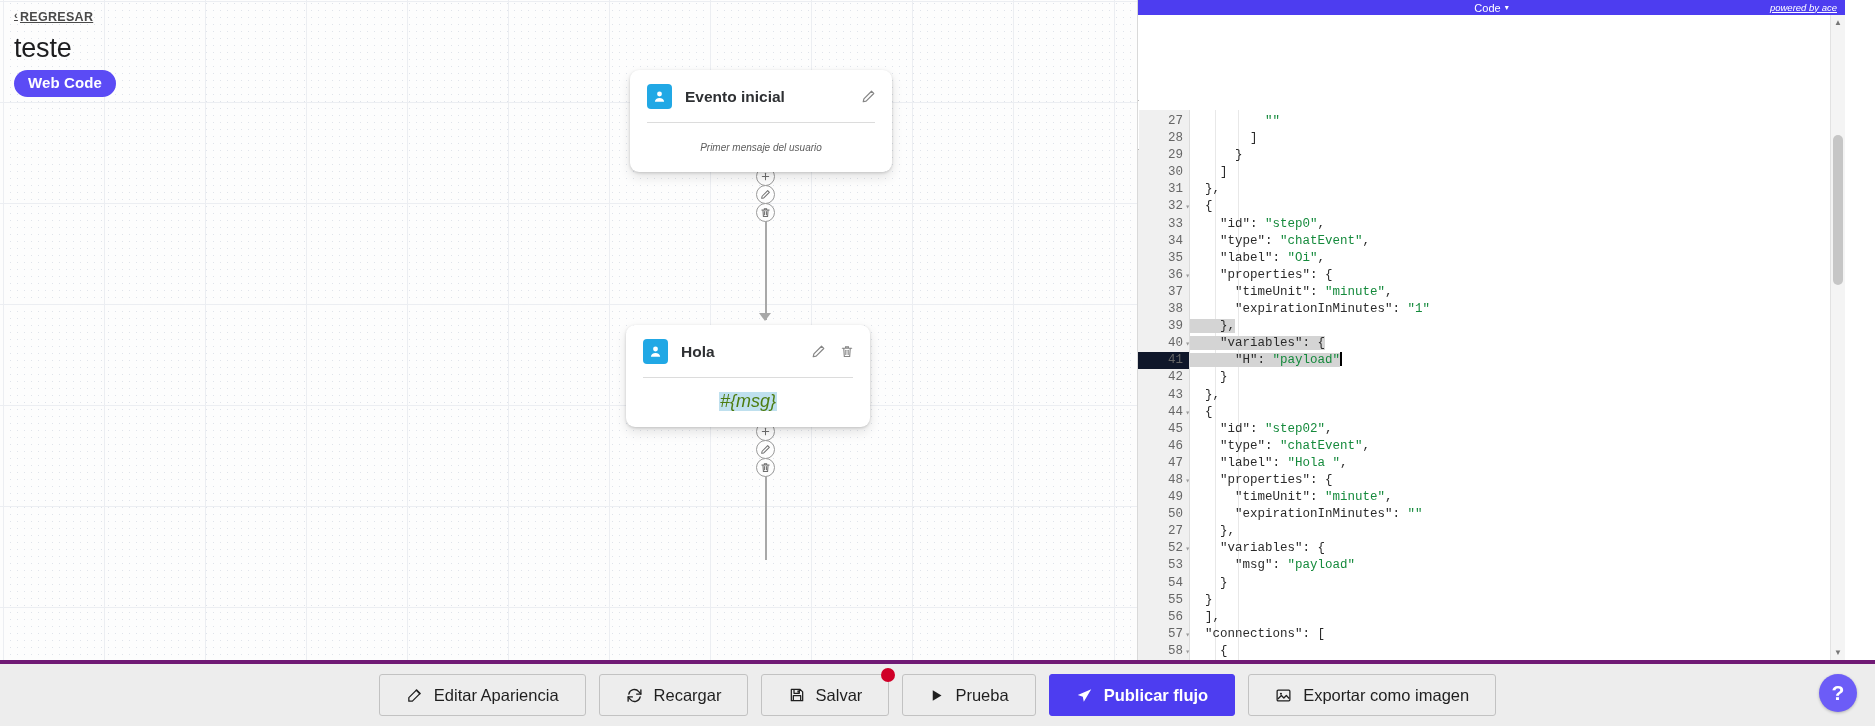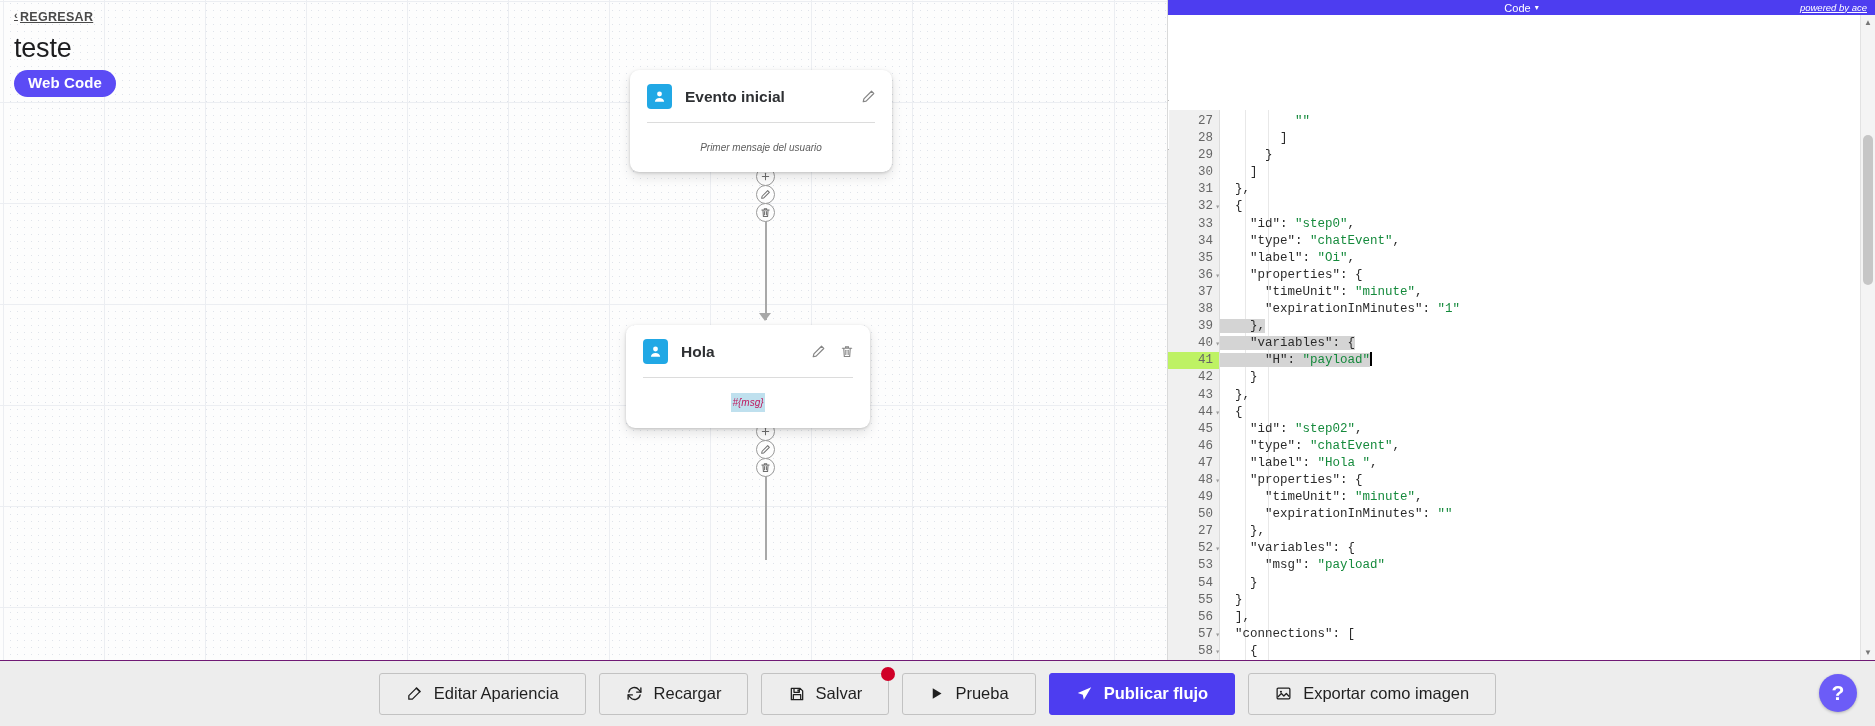"Code" .code-panel { left: 1167px -> 1137px }
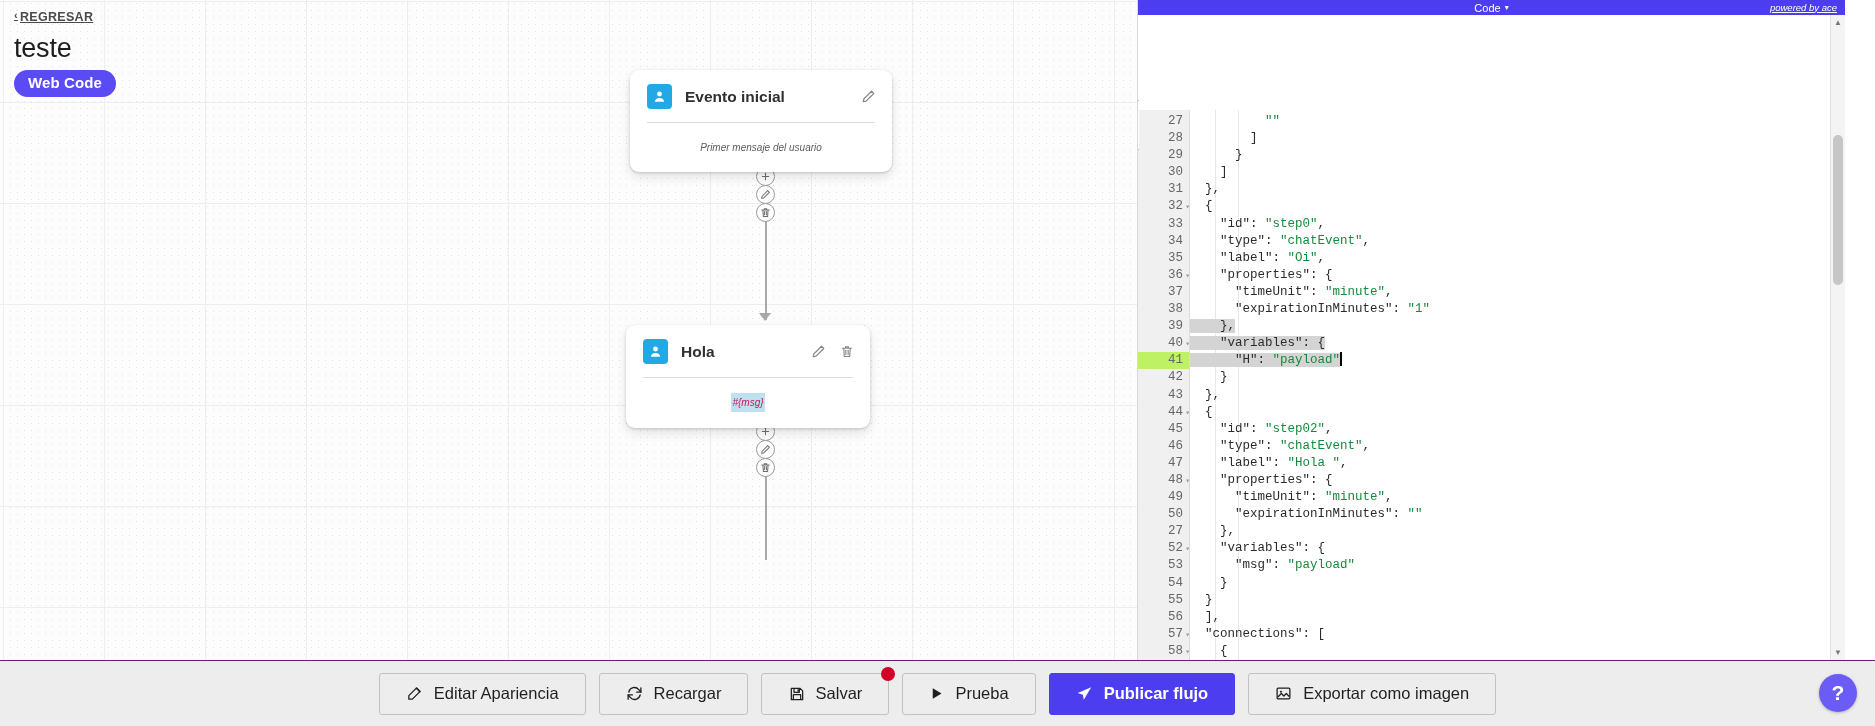"41" .gline.active { background: #bef264 -> #0f172a }
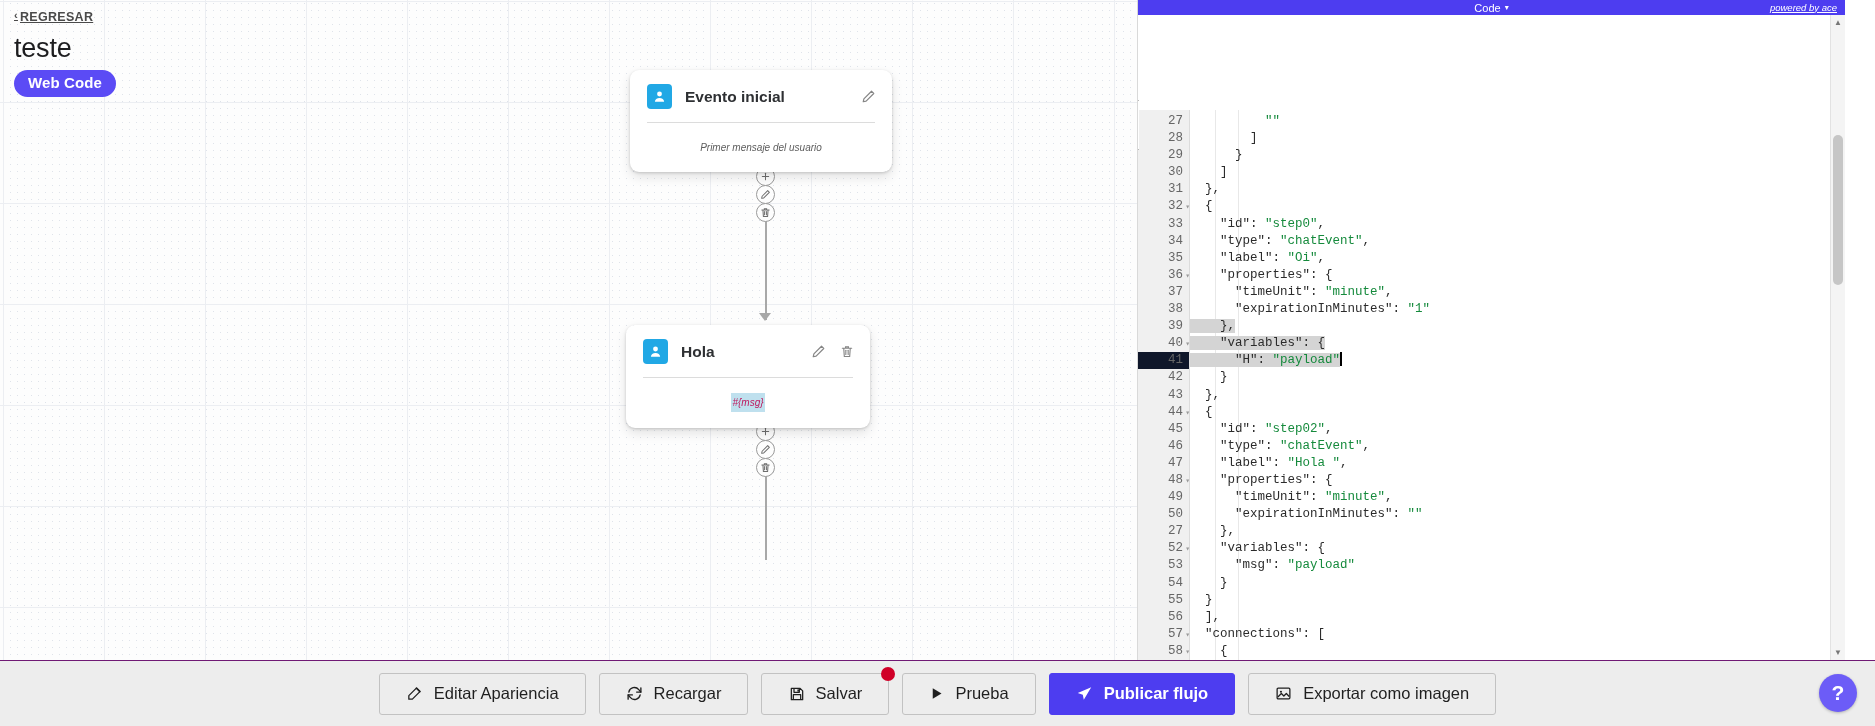"#{msg}" .node-var { color: #be185d -> #4d7c0f; font-size: 10px -> 18px }
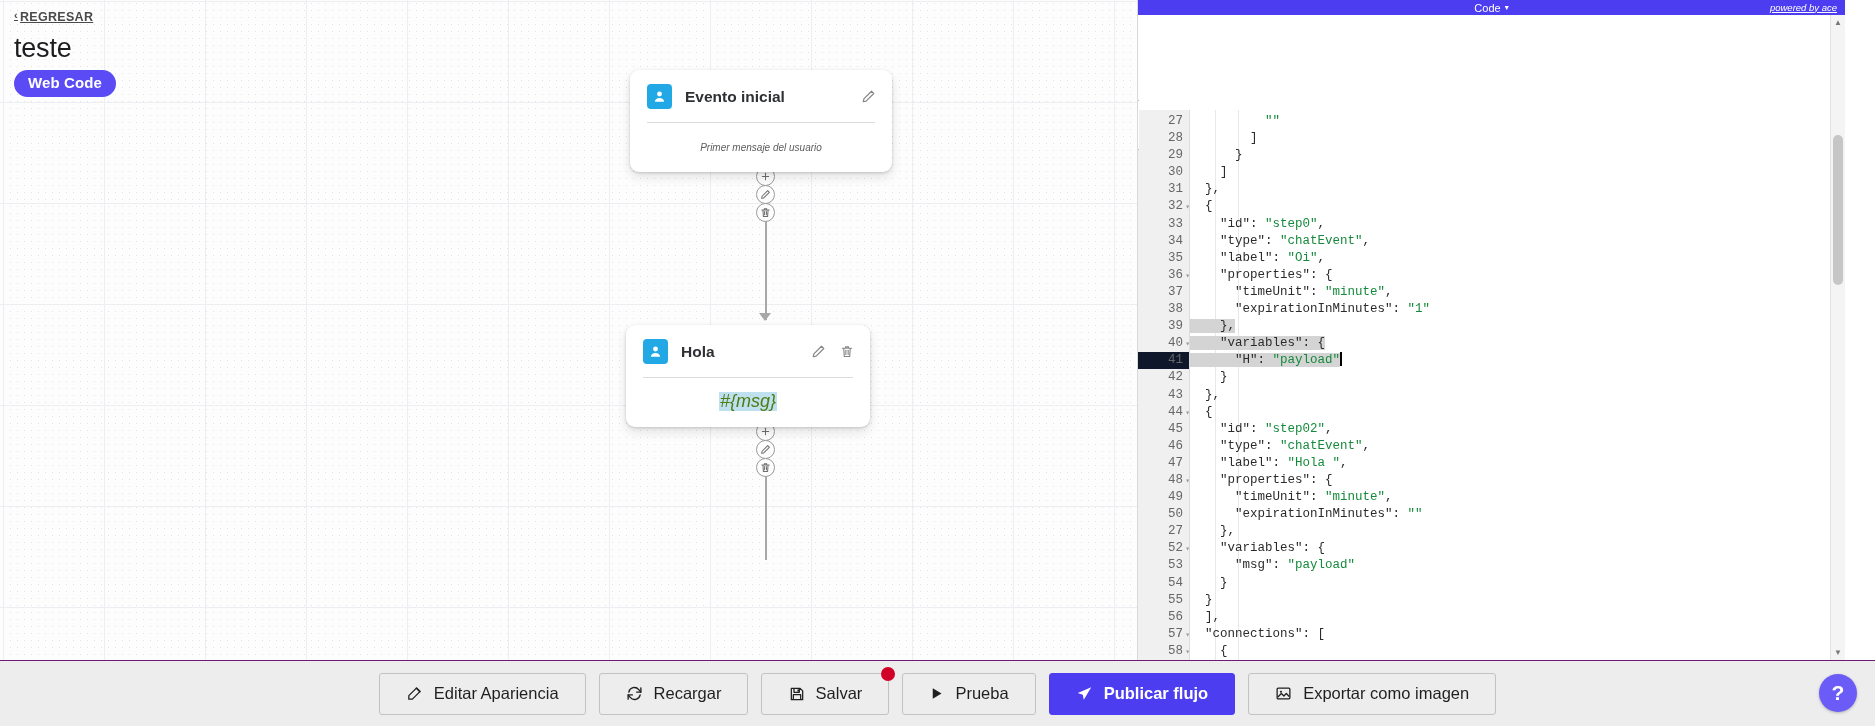"Editar Apariencia" .toolbar { border-top: 1px solid #701a75 -> 4px solid #701a75 }
